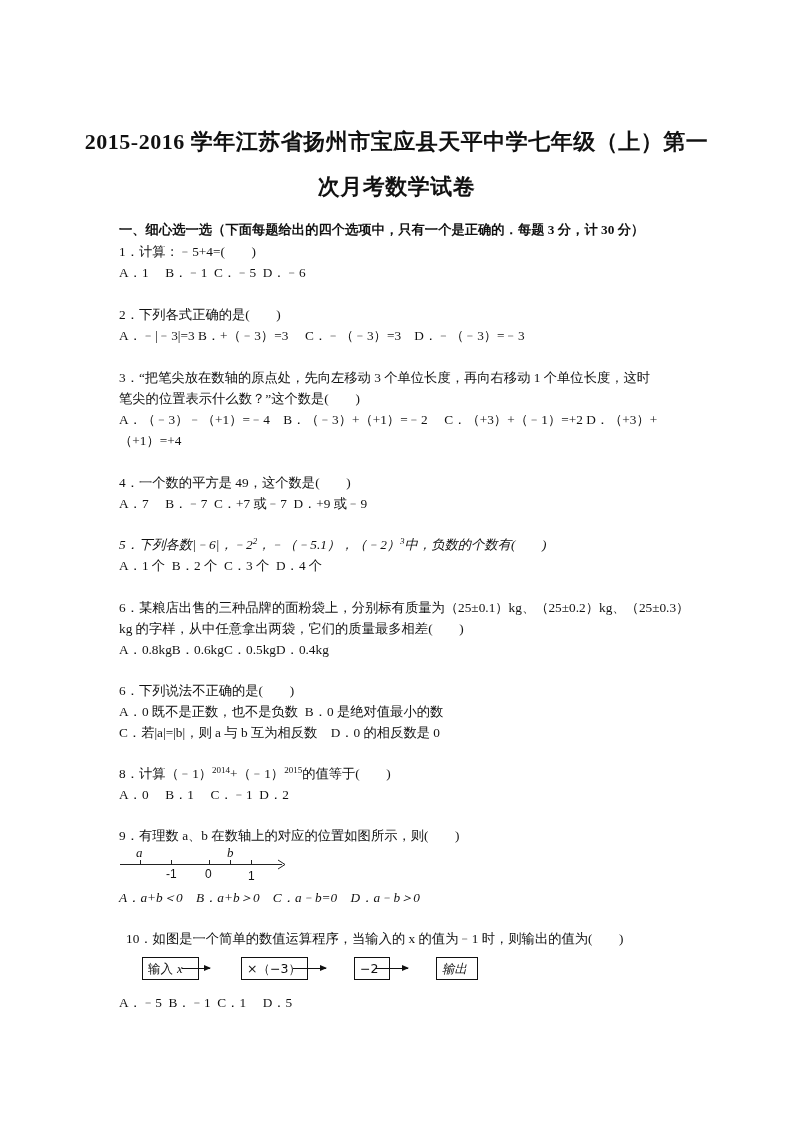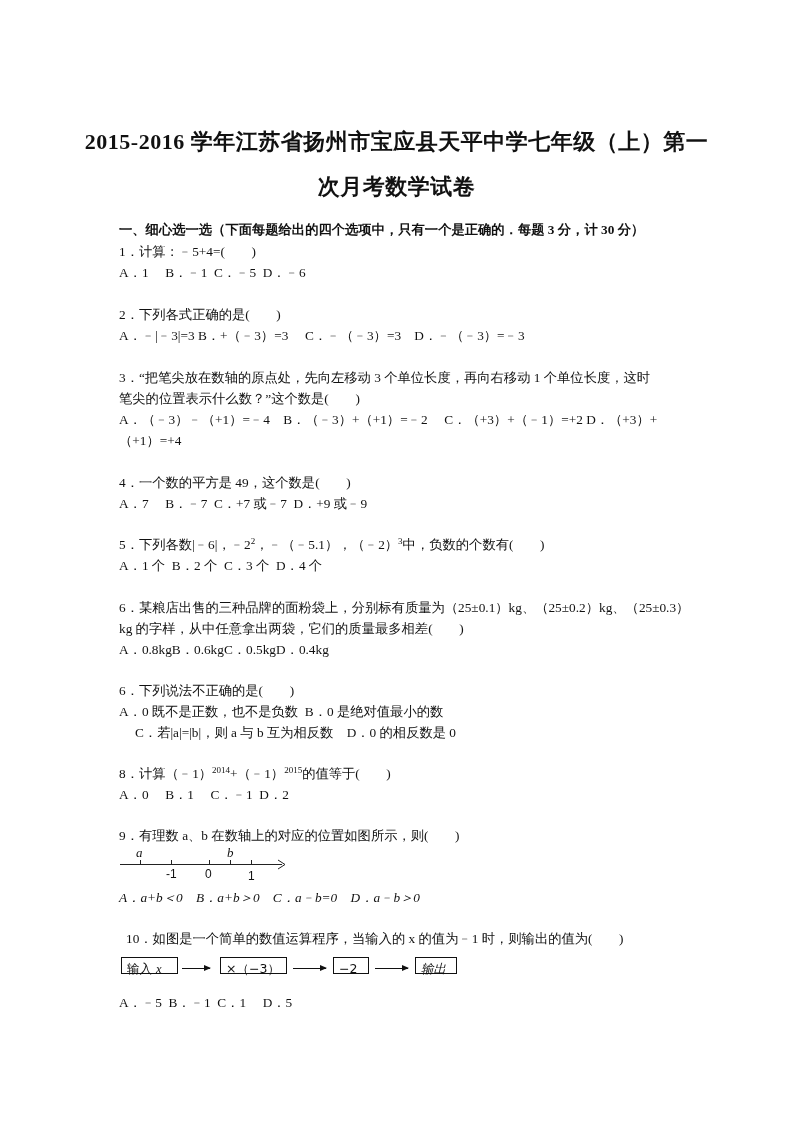"5．下列各数|﹣6|，﹣22，﹣（﹣5.1），（﹣2）3中，负数的个数有( )" div.line { font-style: none -> italic }
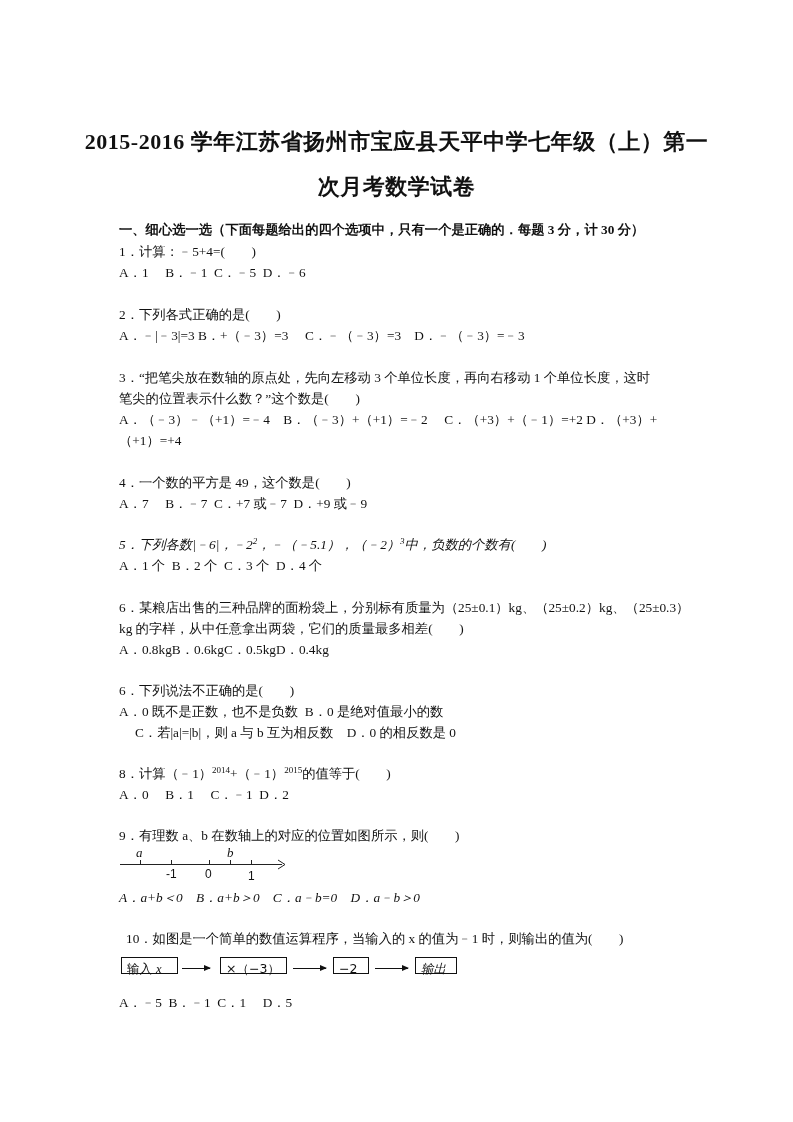"C．若|a|=|b|，则 a 与 b 互为相反数" div.line { margin-left: 16px -> none }
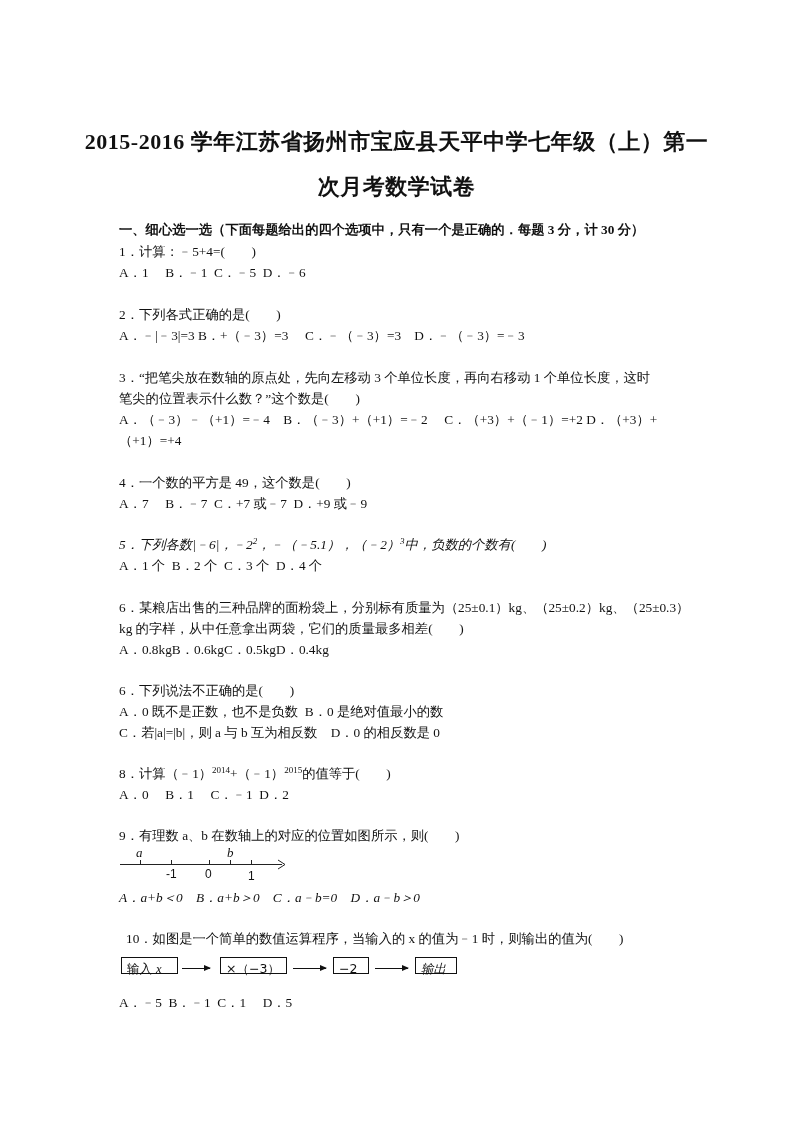"输入 x" .fbox { height: 17px -> 23px; margin-left: none -> 21px }
